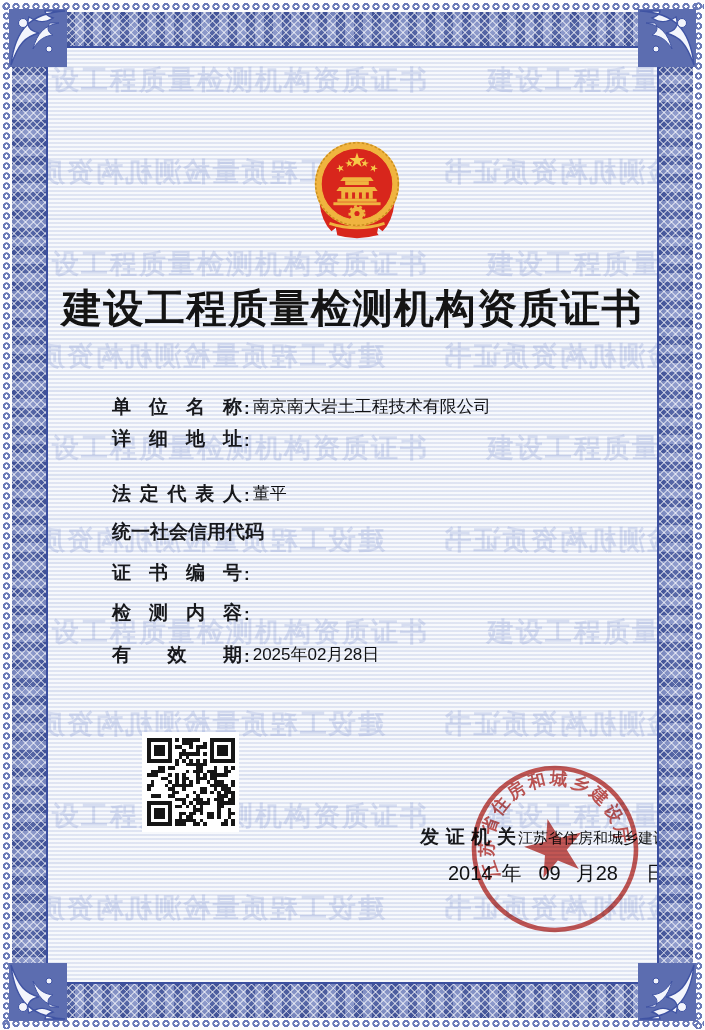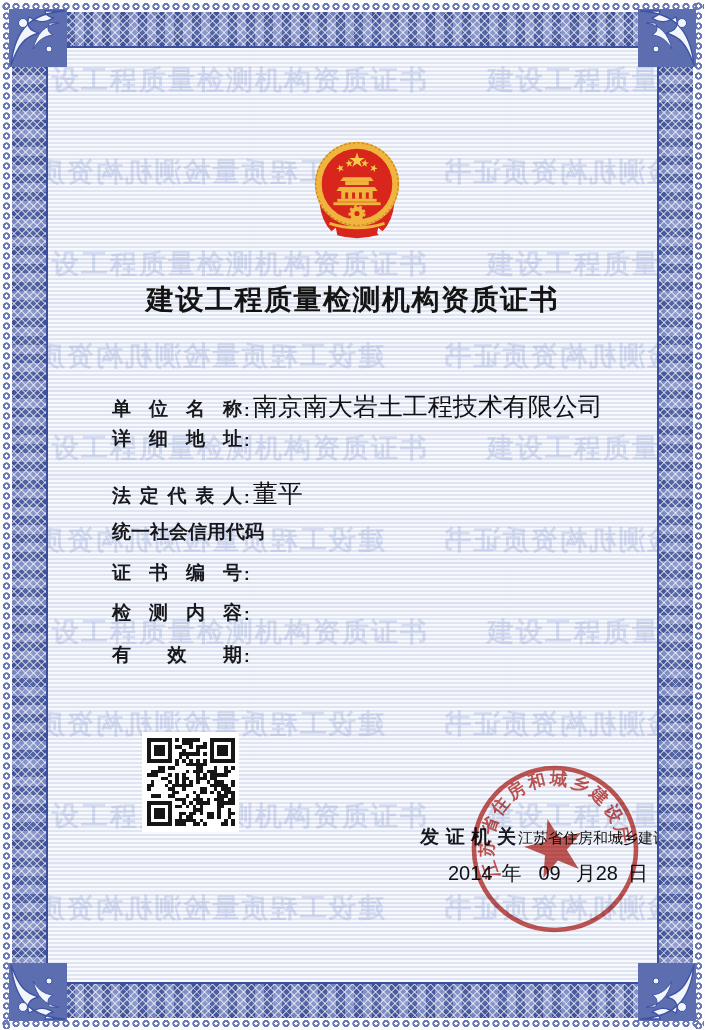"建设工程质量检测机构资质证书" .title { font-size: 28px -> 40px }
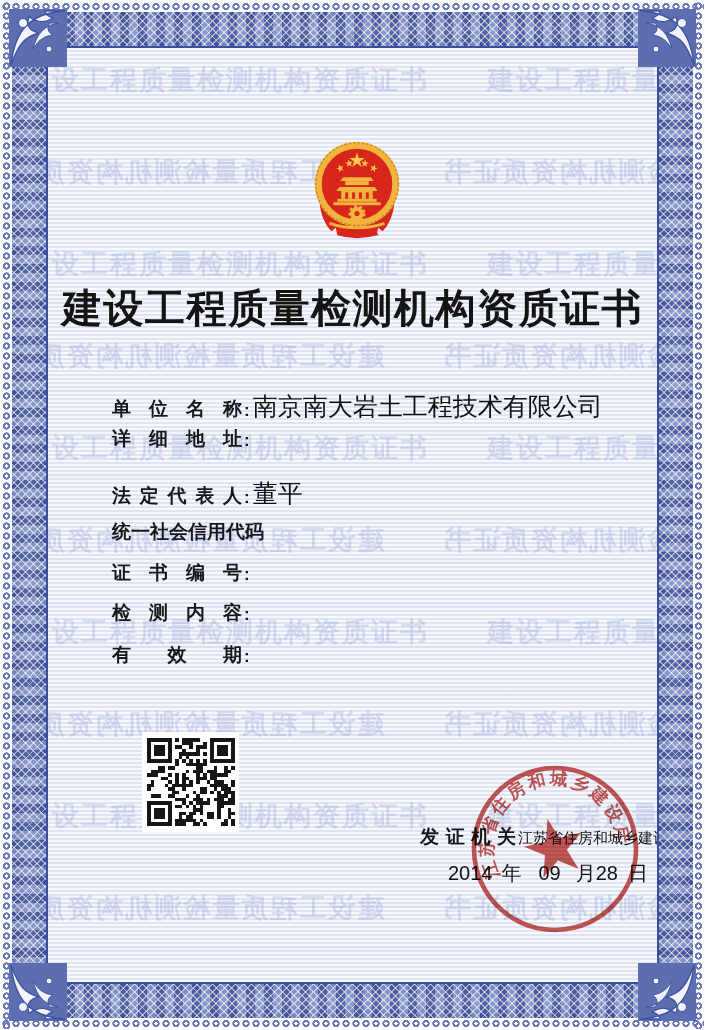"南京南大岩土工程技术有限公司" .field-value { font-family: Liberation Mono, monospace -> none; font-size: 25px -> 17px }
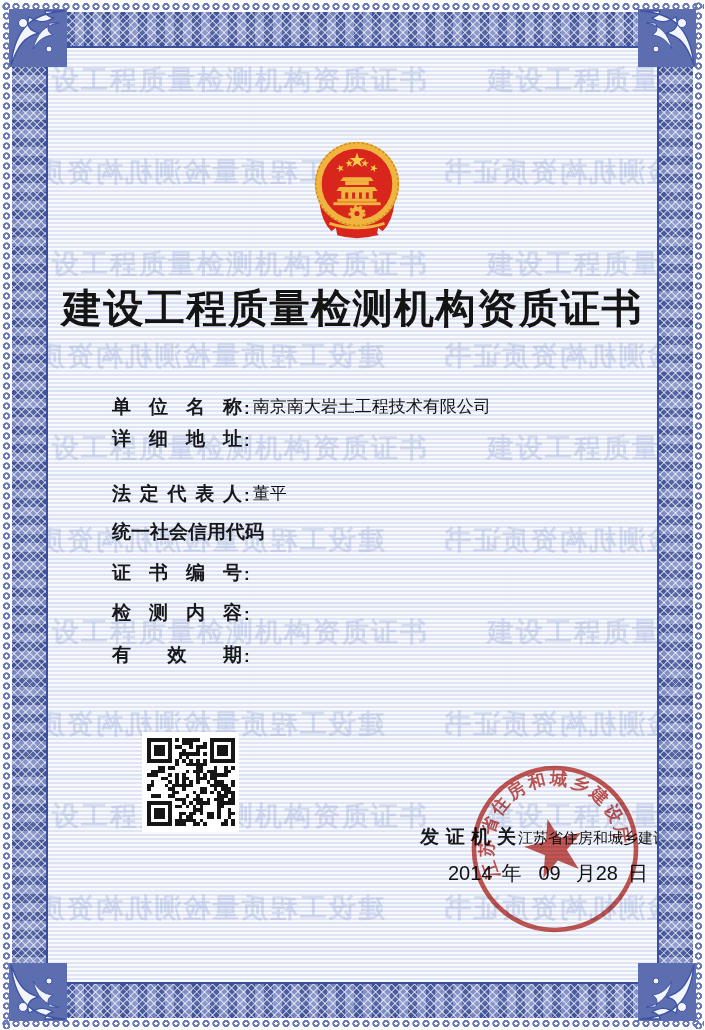"2025年02月28日" div.field-value { html: none -> <div>2025年02月28日</div> }
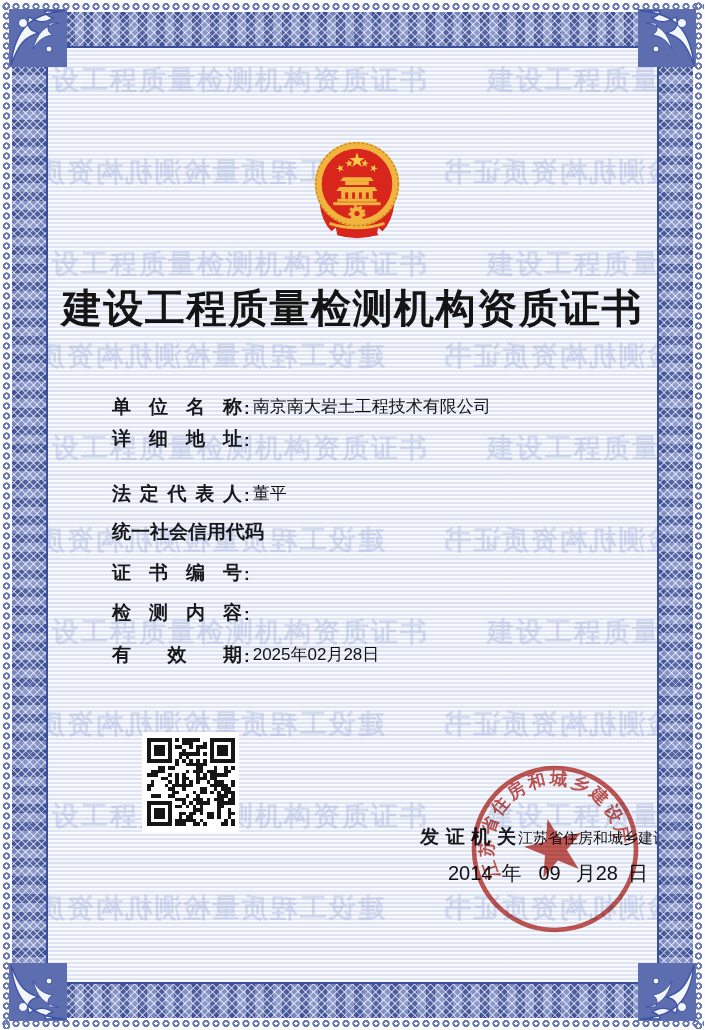"28" .d-day { margin-right: 10px -> 28px }
